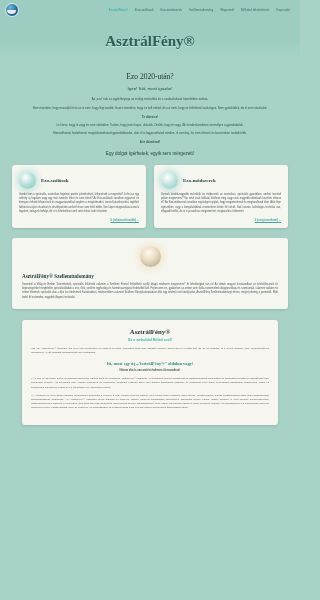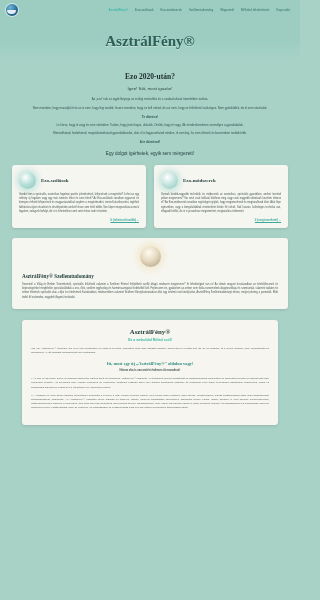"Ezo 2020-után?" .intro h2 { font-weight: bold -> normal }
